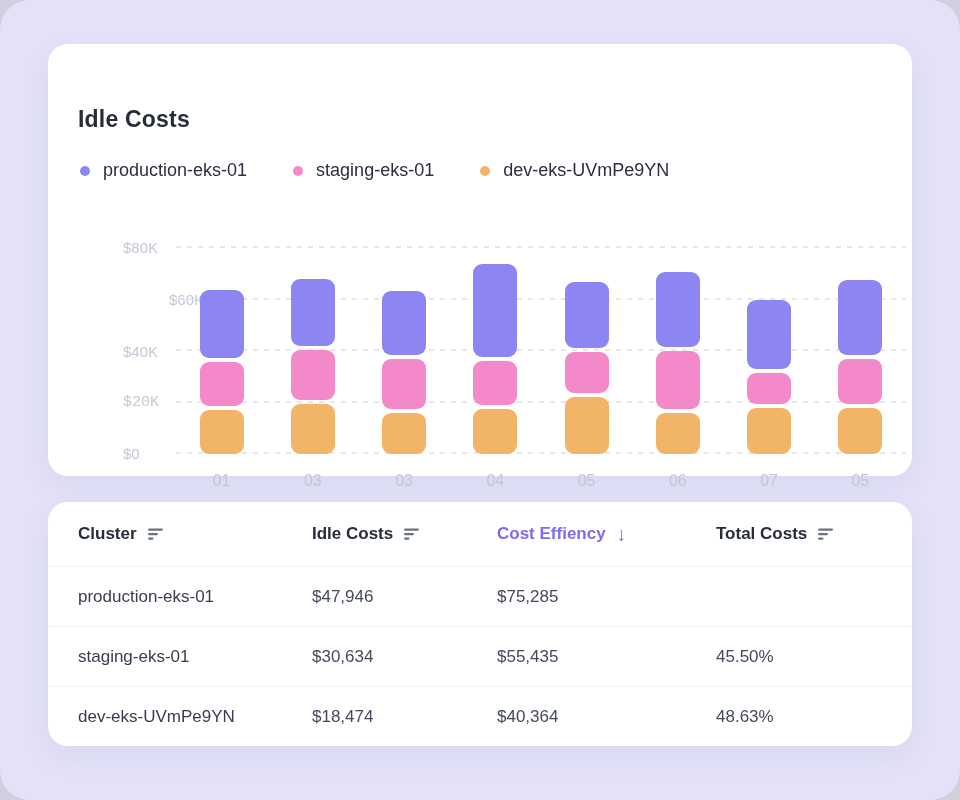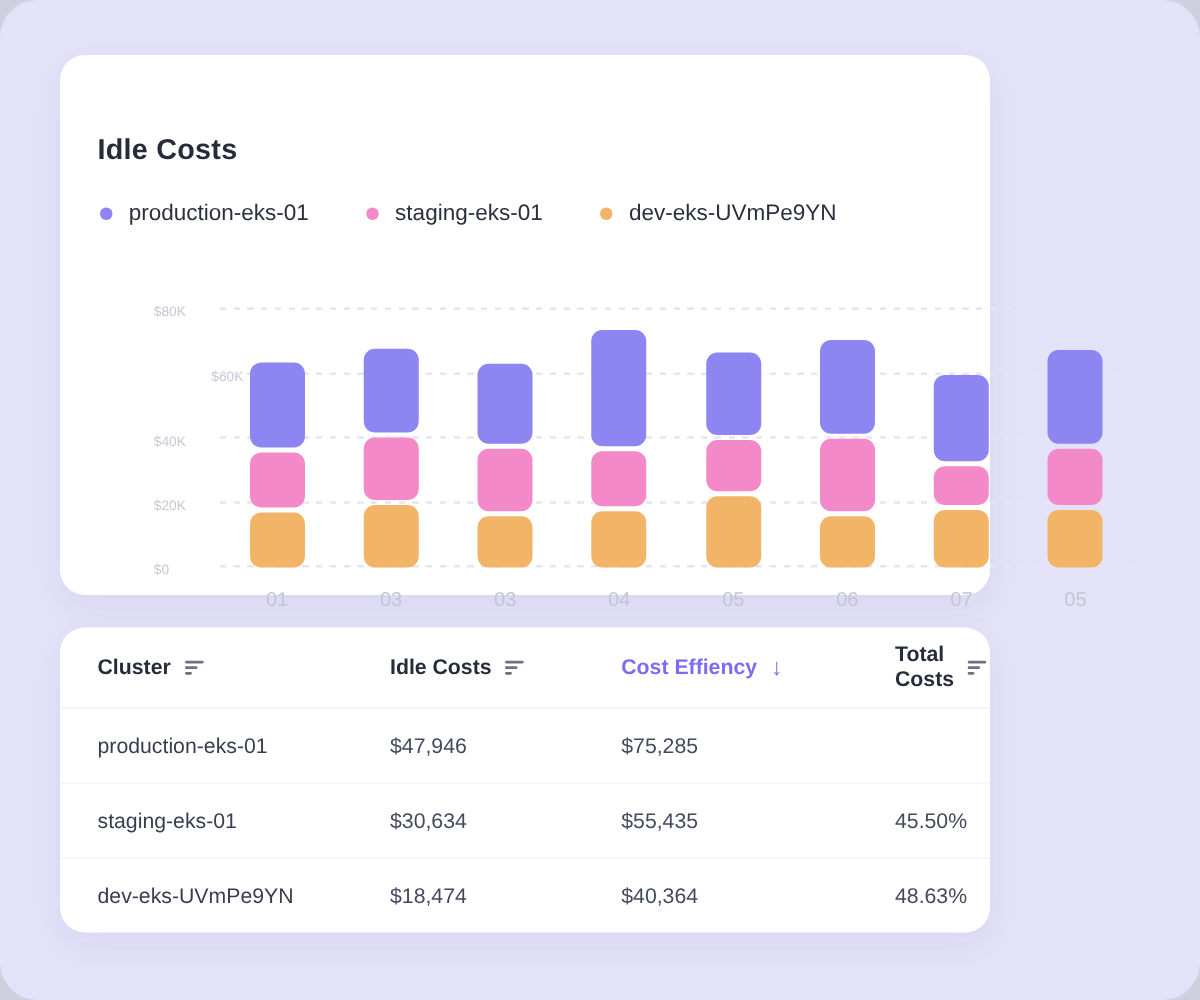"Idle Costs" .card { width: 744px -> 864px }
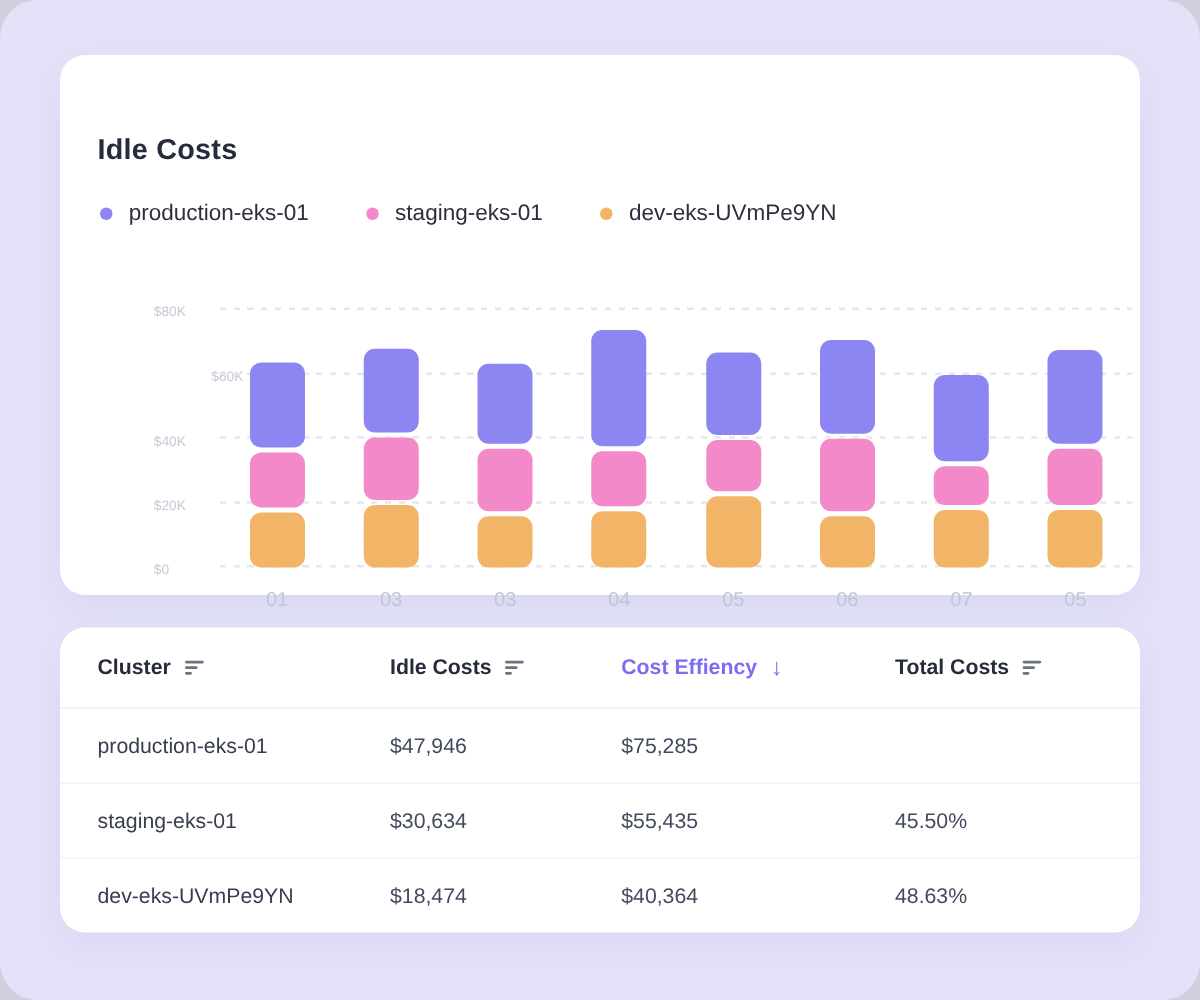"$80K" .y-label { font-size: 11px -> 15px }
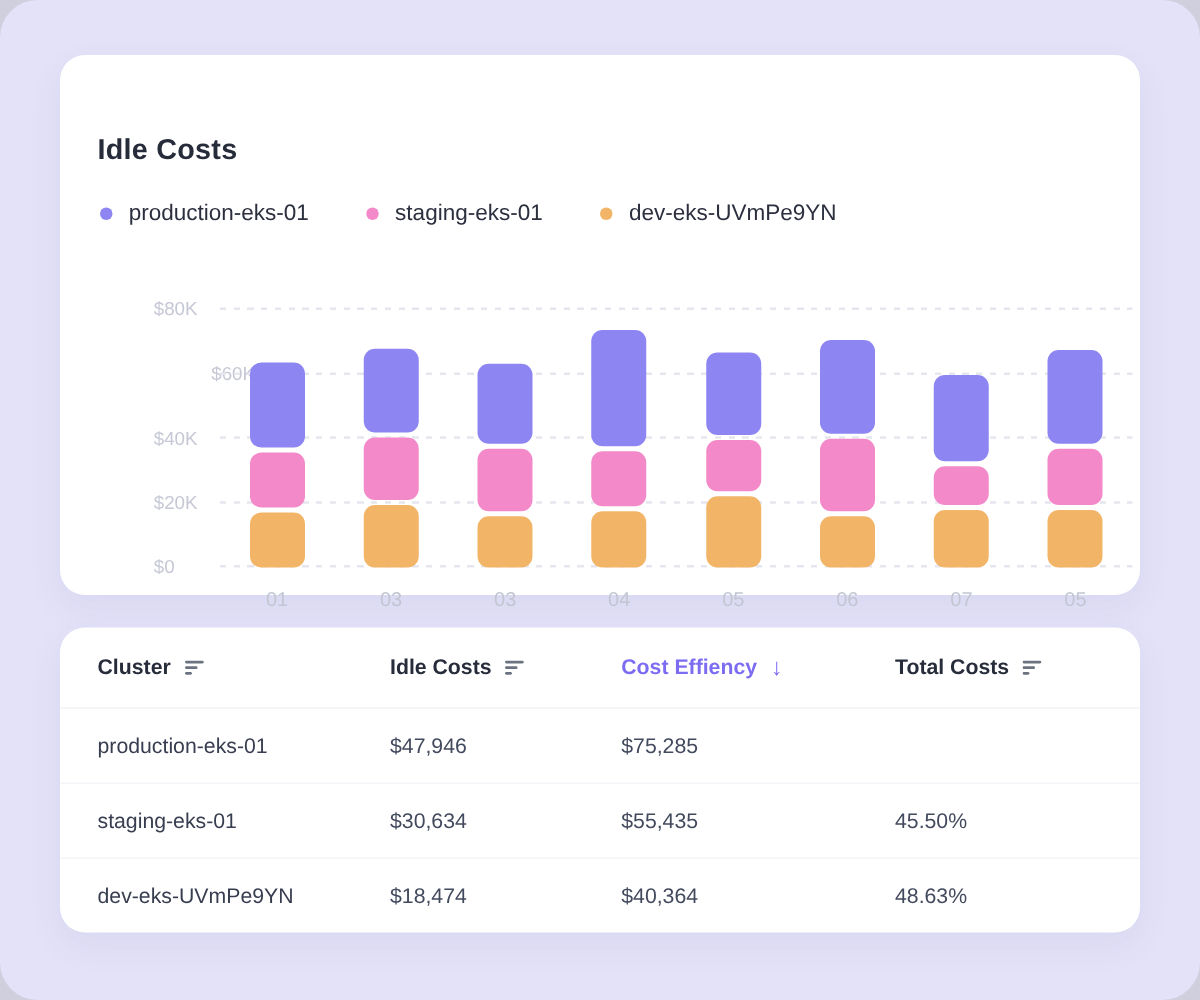"$20K" div.y-label { font-family: none -> Liberation Mono, monospace }
